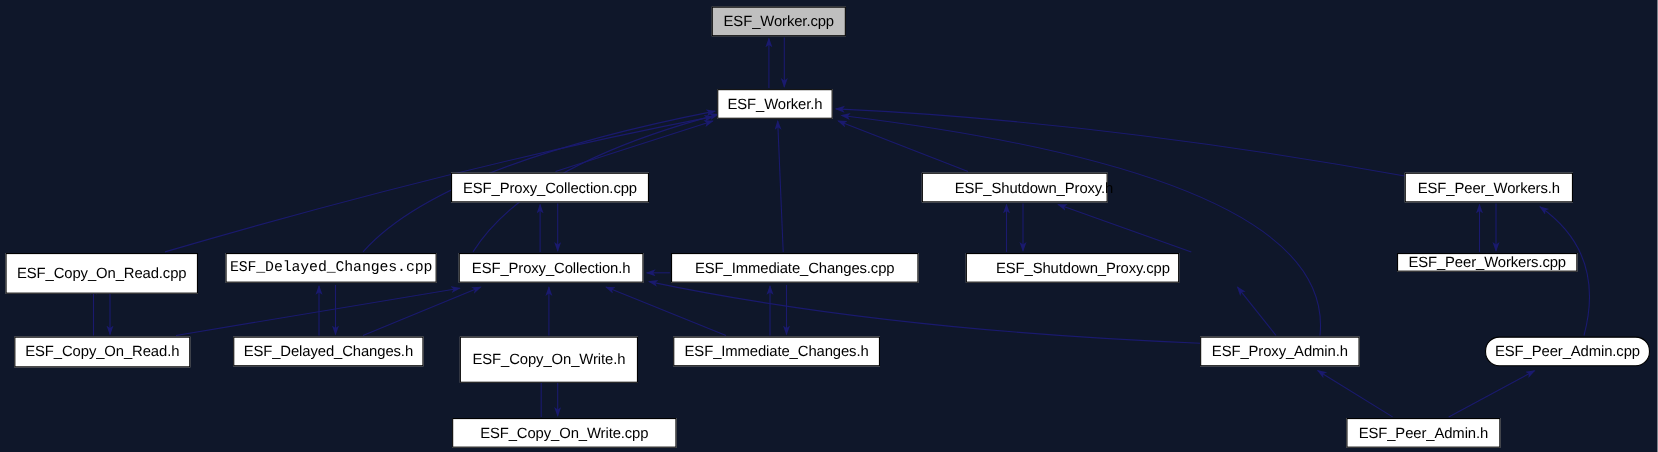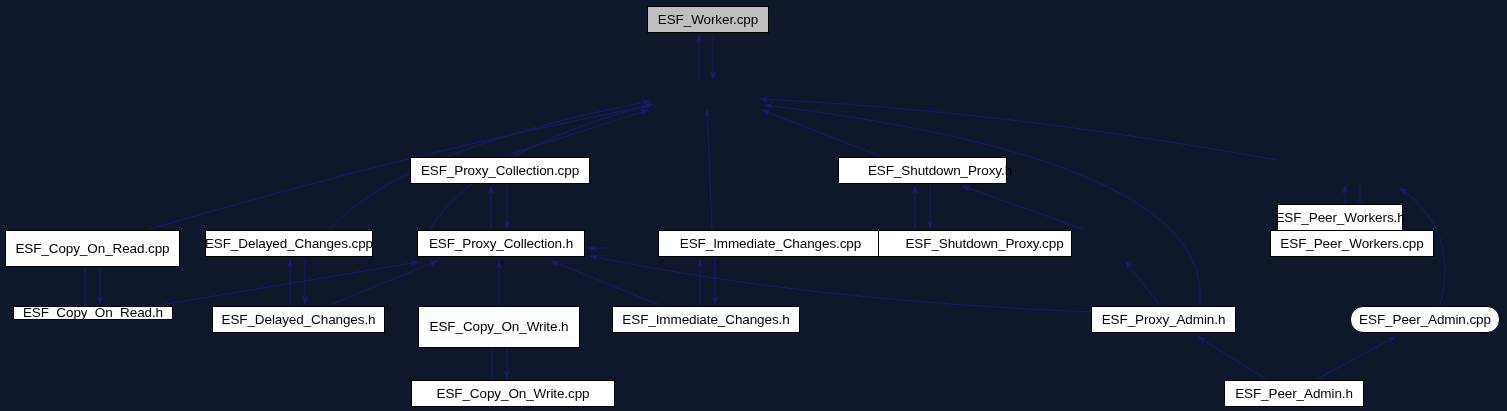"ESF_Worker.h" div.node { html: none -> <div> <span>ESF_Worker.h</span> </div> }
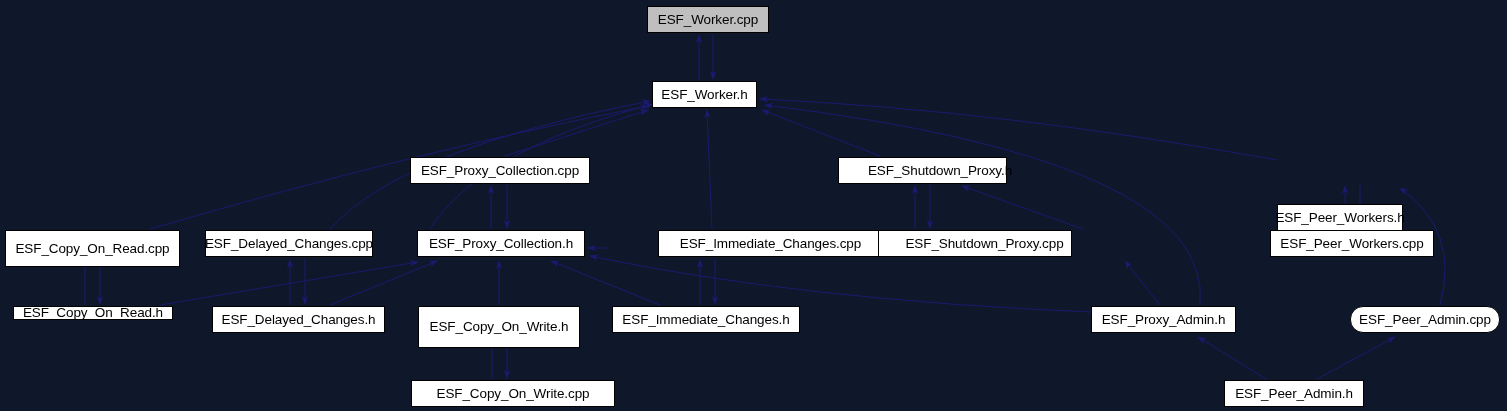"ESF_Peer_Workers.h" div.node { margin-top: 47px -> none; width: 126px -> 153px }
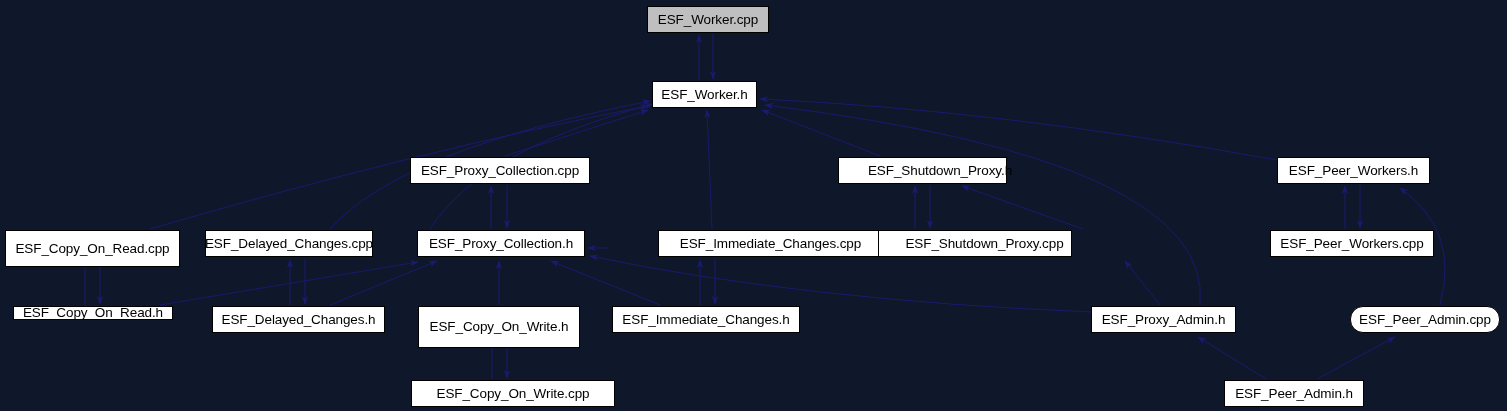"ESF_Delayed_Changes.cpp" div.node { font-family: none -> Liberation Mono, monospace; width: 168px -> 192px }
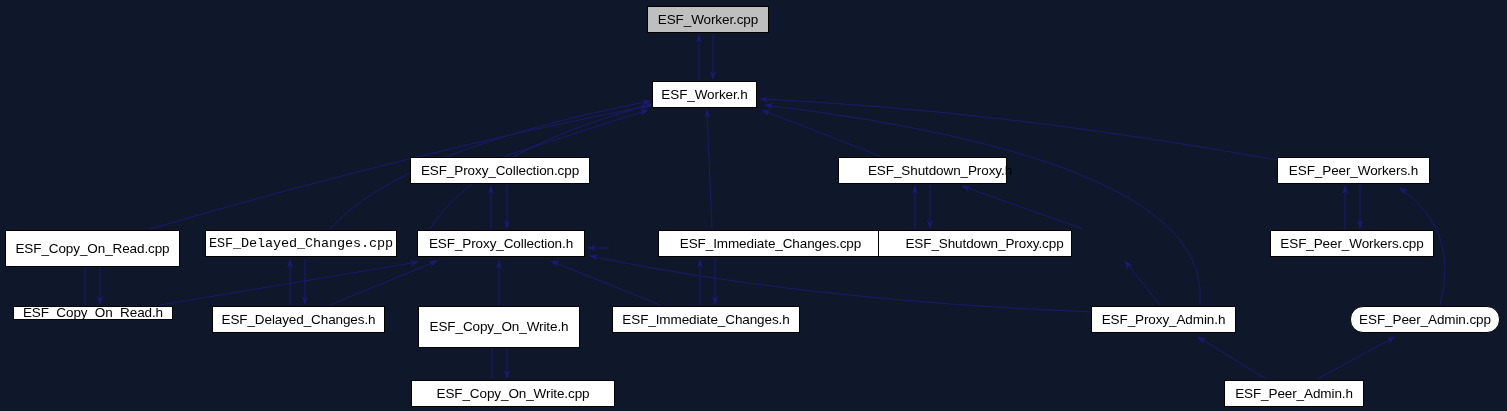"ESF_Immediate_Changes.cpp" div.node { margin-left: 48px -> none }
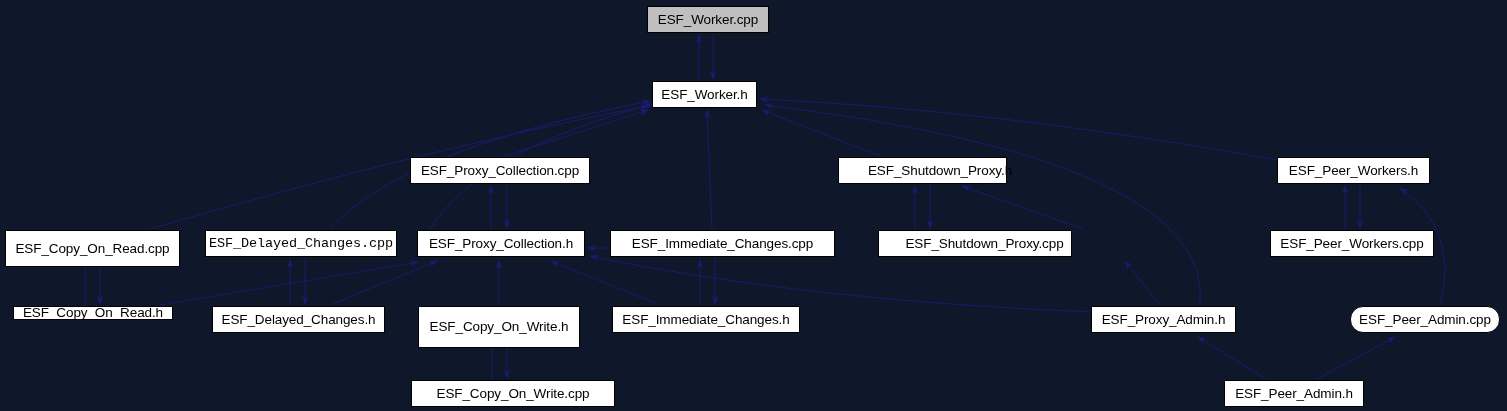"ESF_Peer_Workers.cpp" div.node { height: 27px -> 17px }
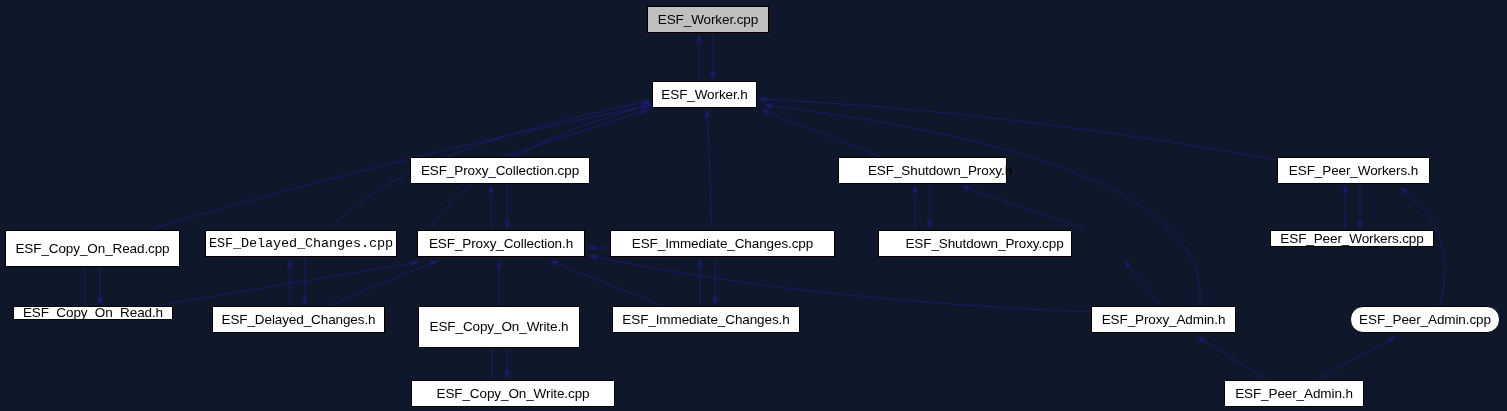"ESF_Copy_On_Read.h" div.node { height: 14px -> 28px }
